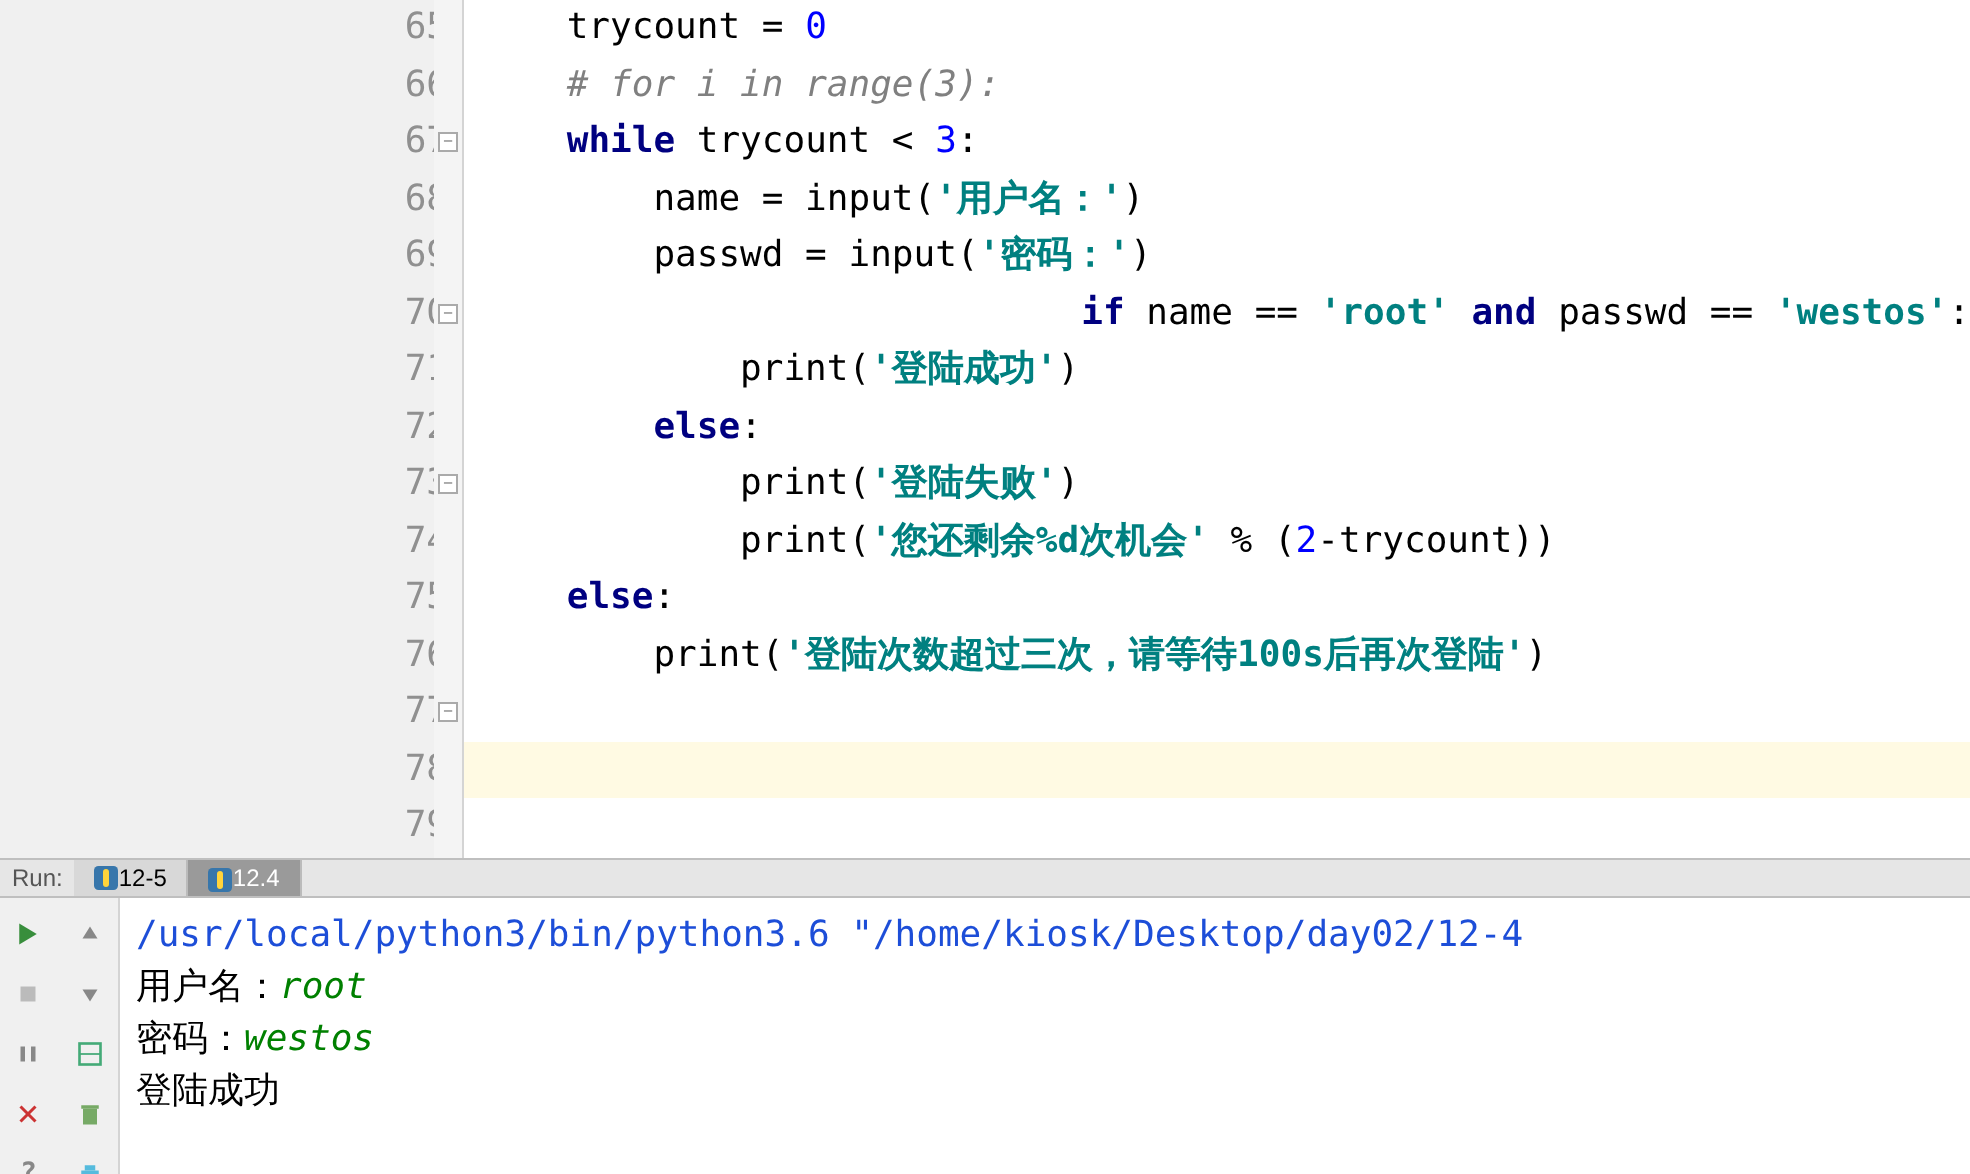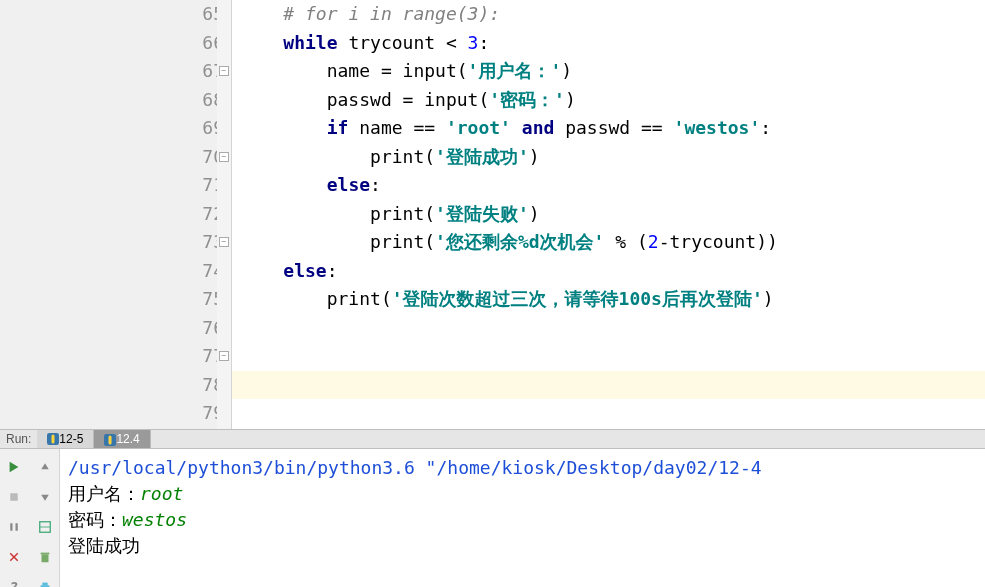"trycount = 0" div.line { html: none -> <div><span> trycount = </span><span>0</span></div> }
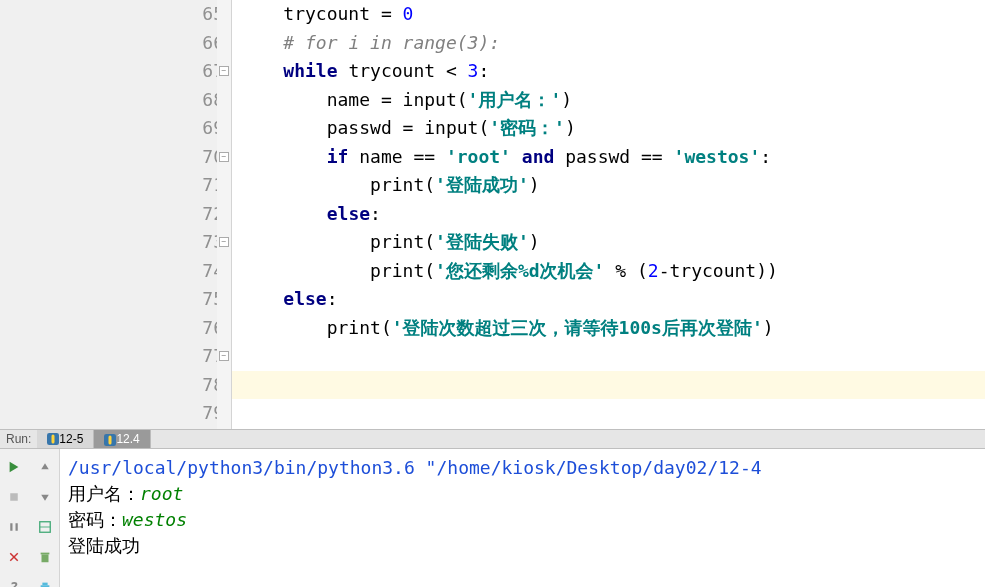"if name == 'root' and" div.line { text-align: none -> right }
